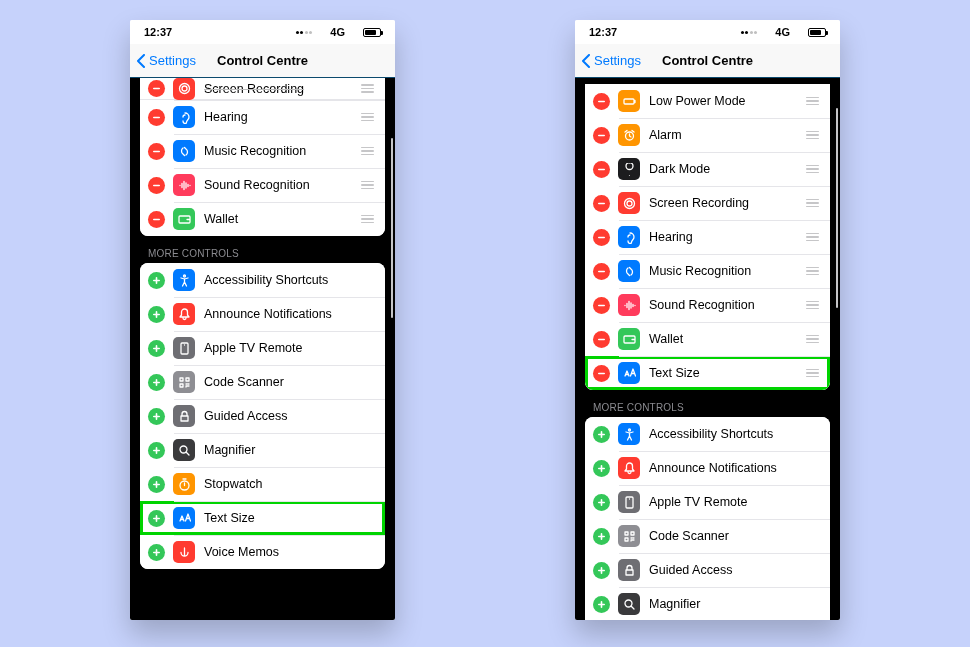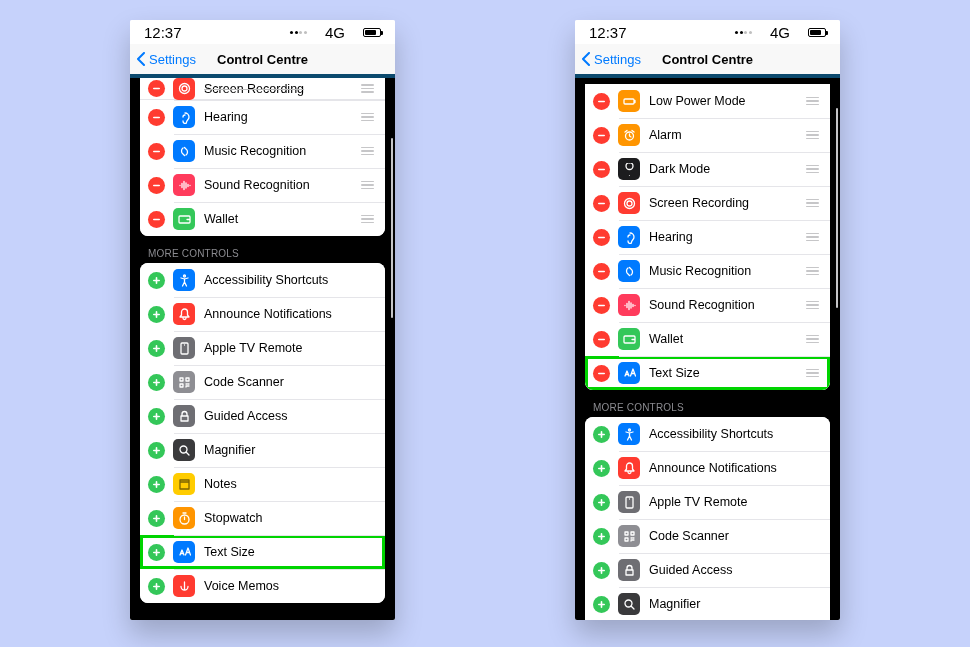"12:37" .statusbar { font-size: 15px -> 11px; font-weight: 400 -> 700 }
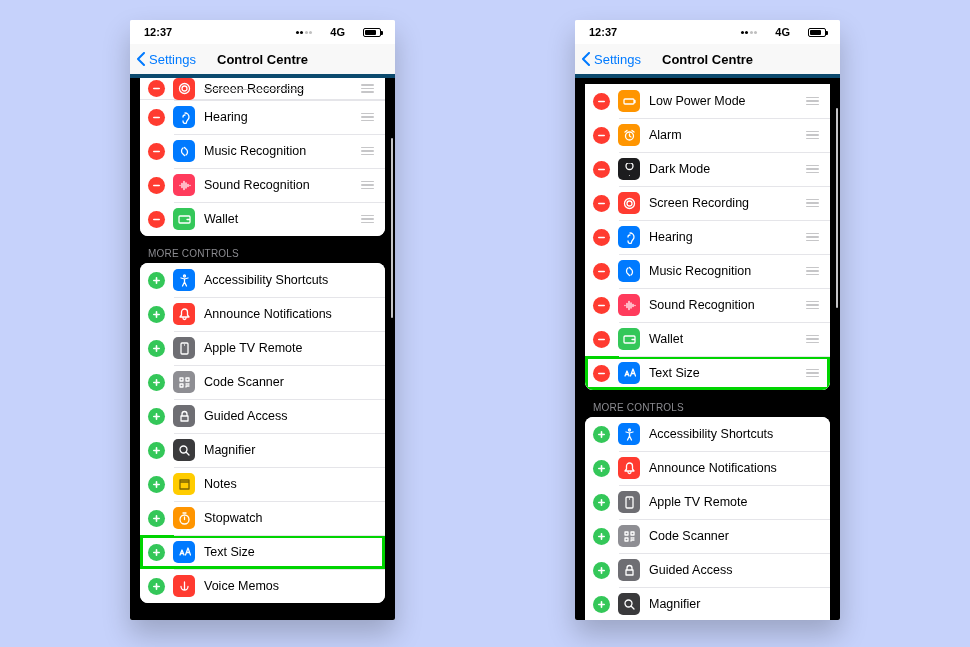"Settings" .navbar { border-bottom: 4px solid #0c4a6e -> 1px solid #0c4a6e }
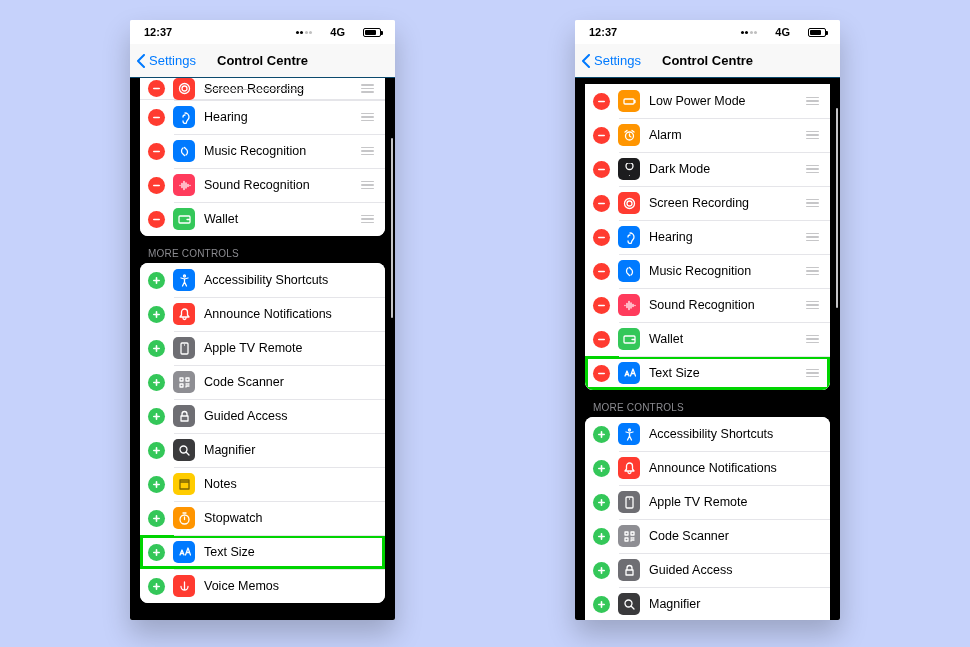"Notes" div.row { html: <div> <span> <svg> <path></path> </svg> </span> <span> <svg> <path></path> </svg> </span> <span>Notes</span> </div> -> none }
